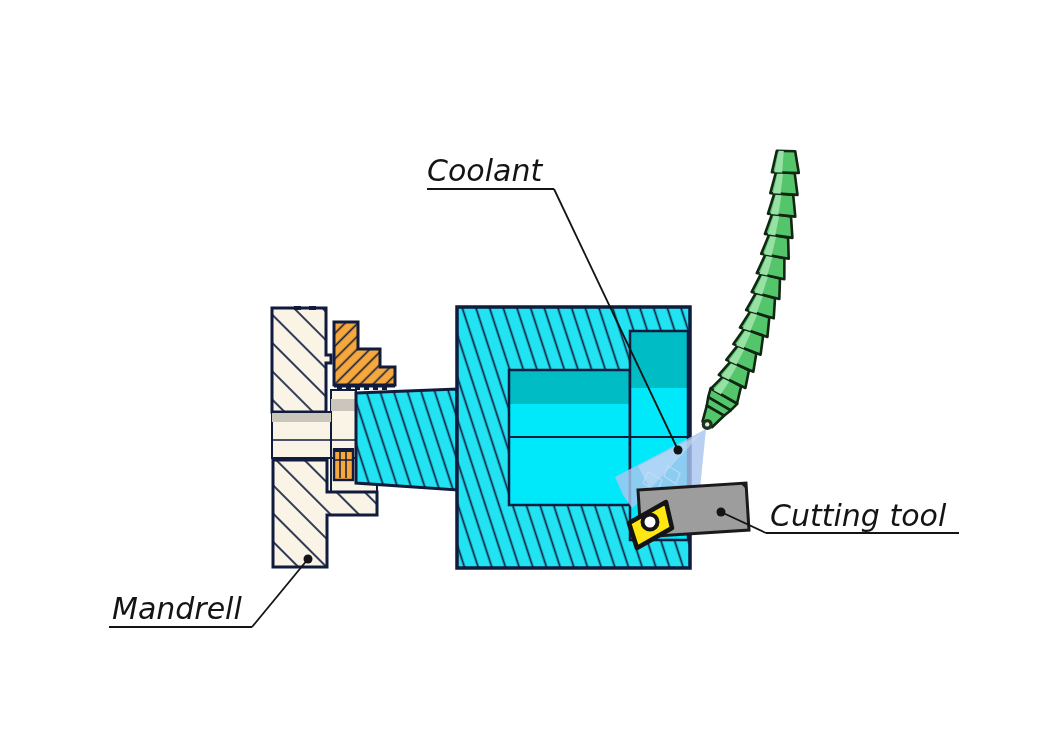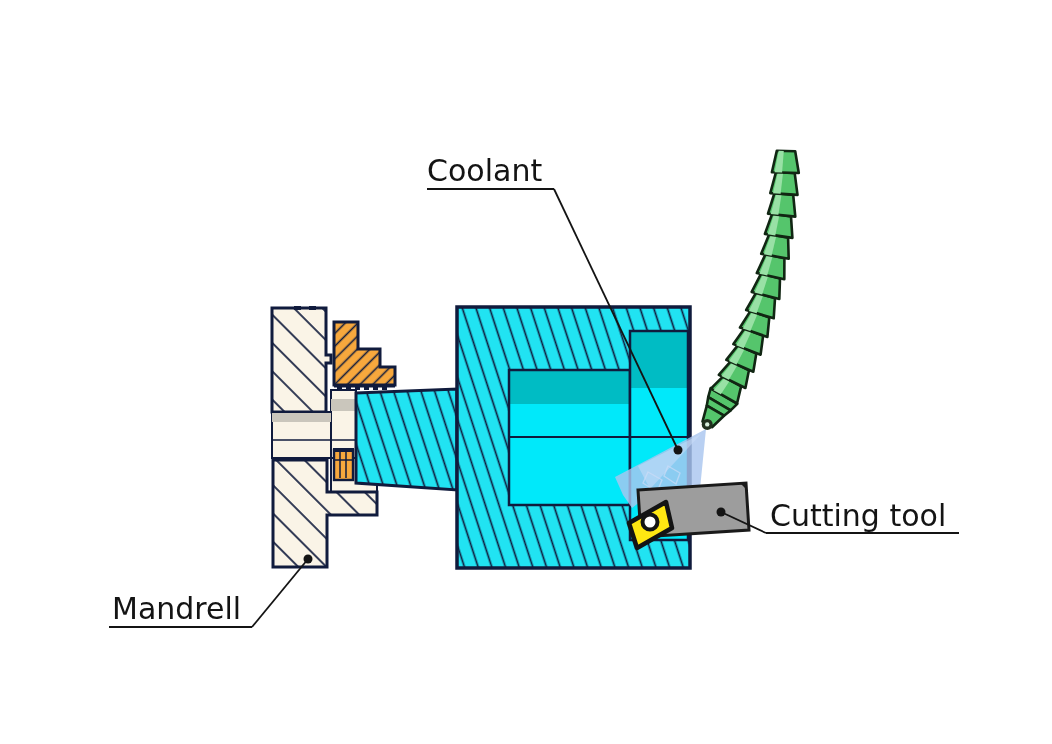"Coolant" .stage { font-style: none -> italic }
